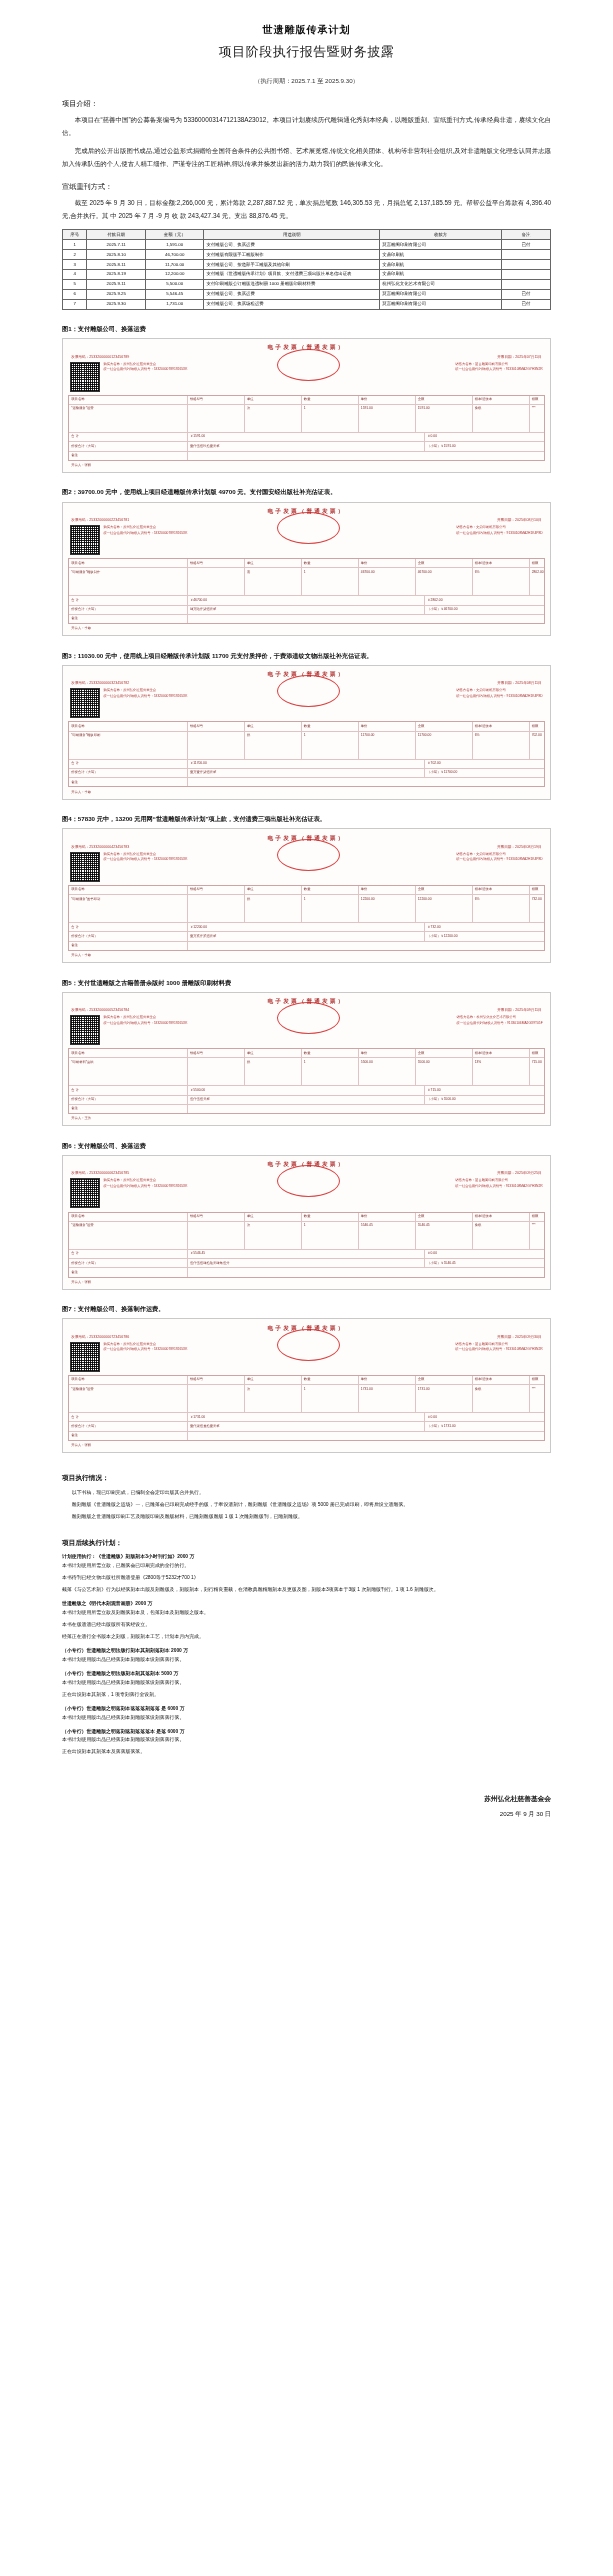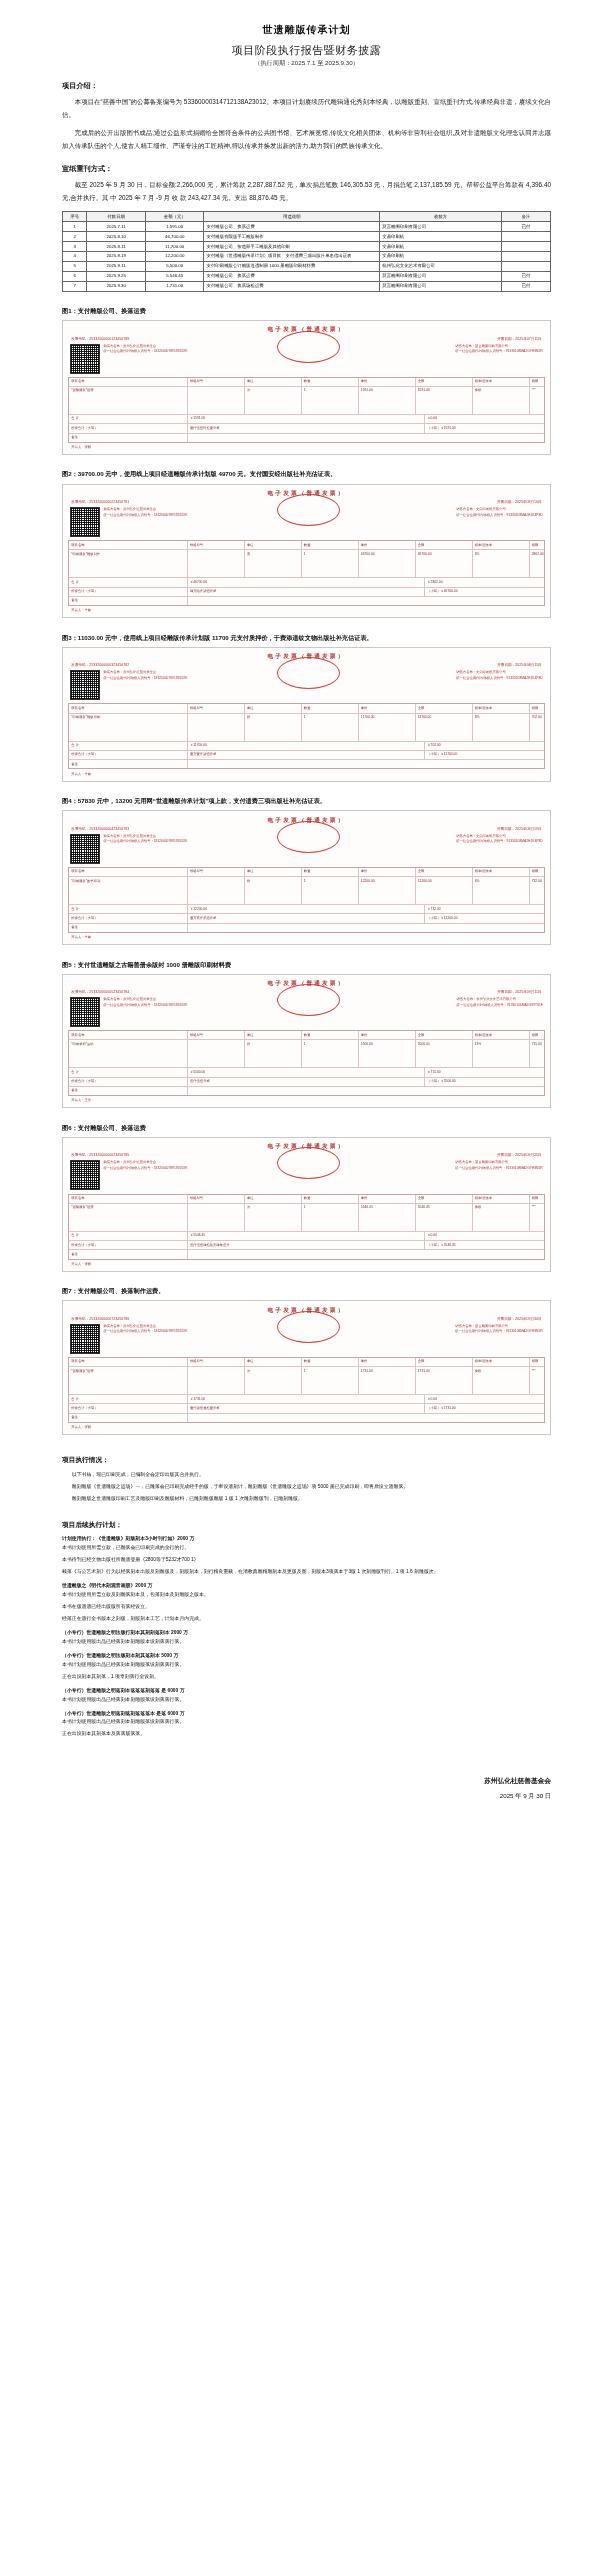"项目阶段执行报告暨财务披露" .doc-subtitle { font-size: 11px -> 13px; margin-bottom: 1px -> 16px }
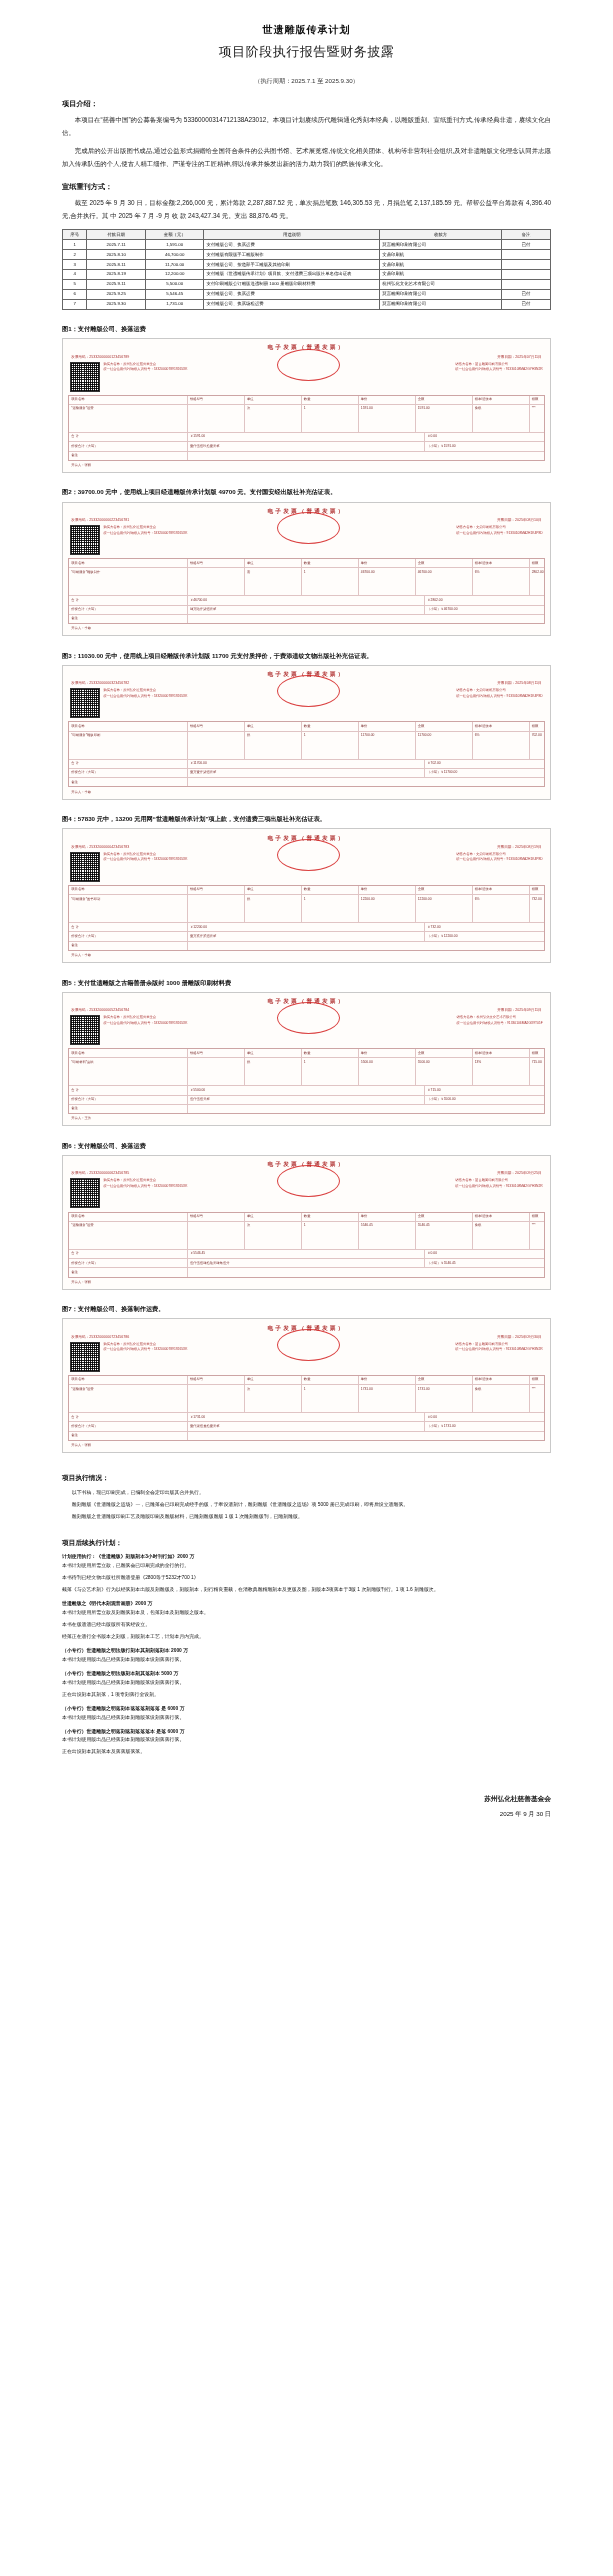"项目介绍：" .sec-head { font-weight: bold -> normal }
